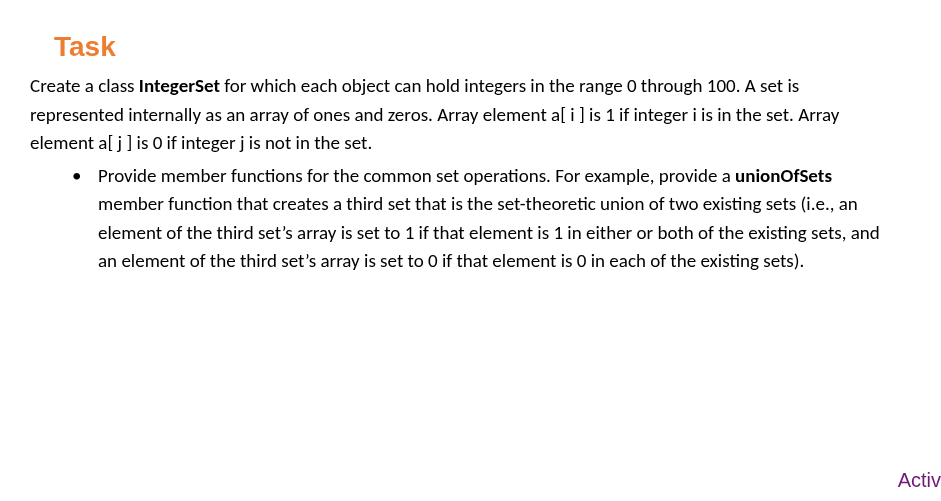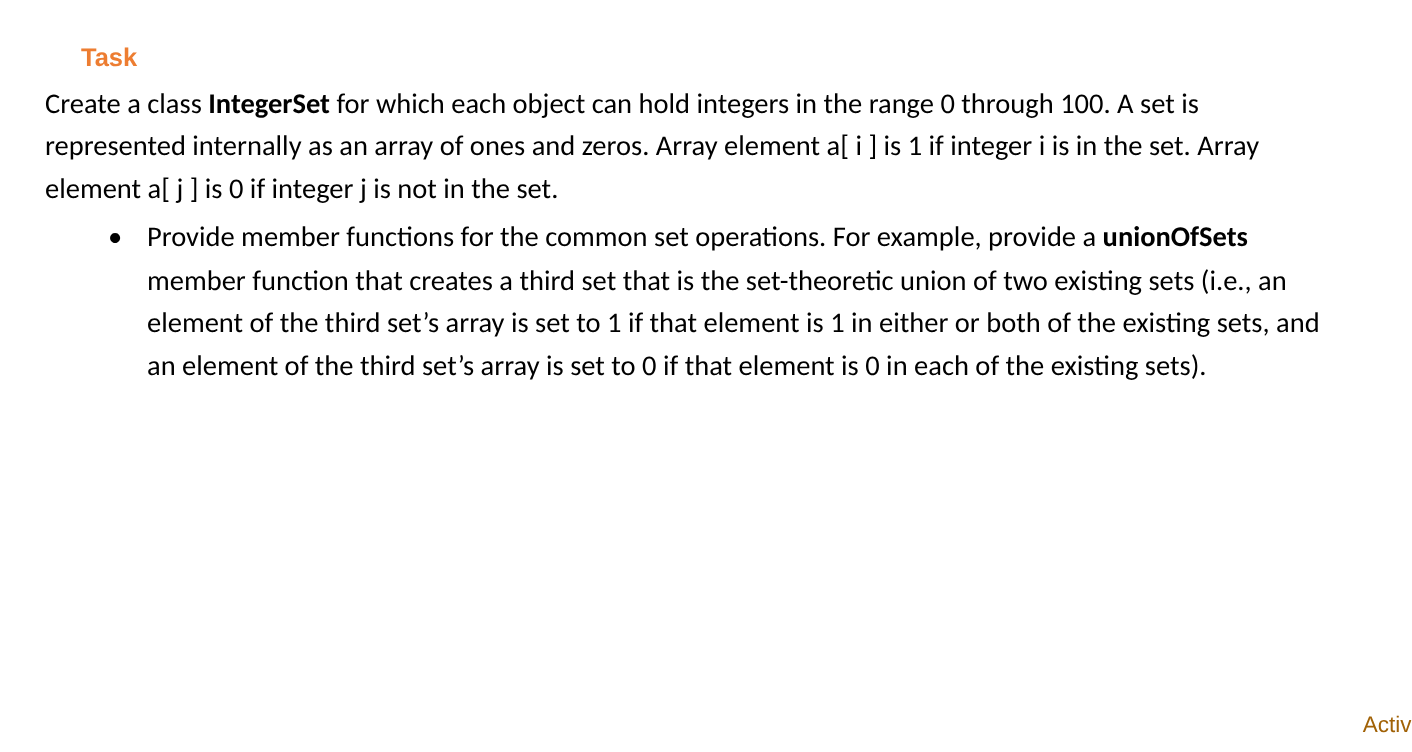"Task" .task-heading { font-size: 17px -> 28px }
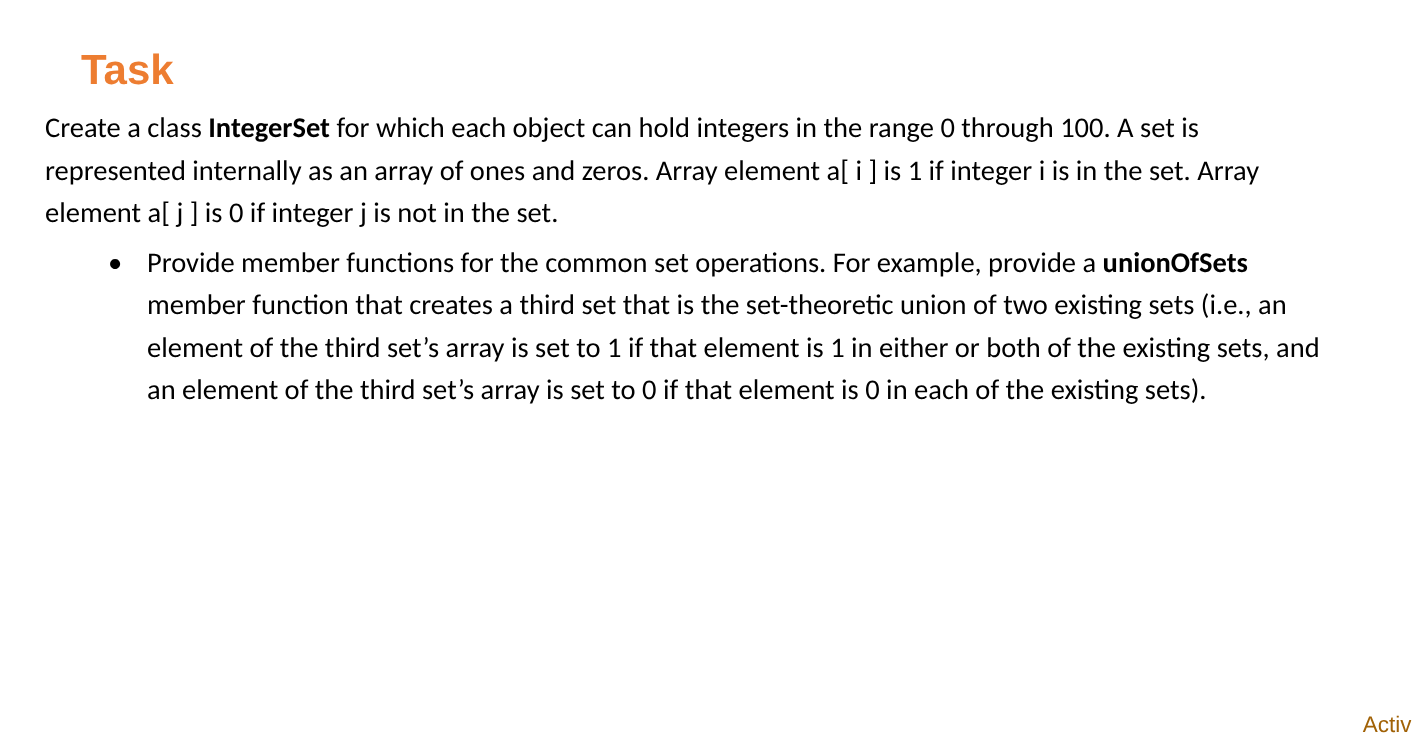"Activ" .watermark { color: #a16207 -> #701a75; font-size: 15px -> 20px }
